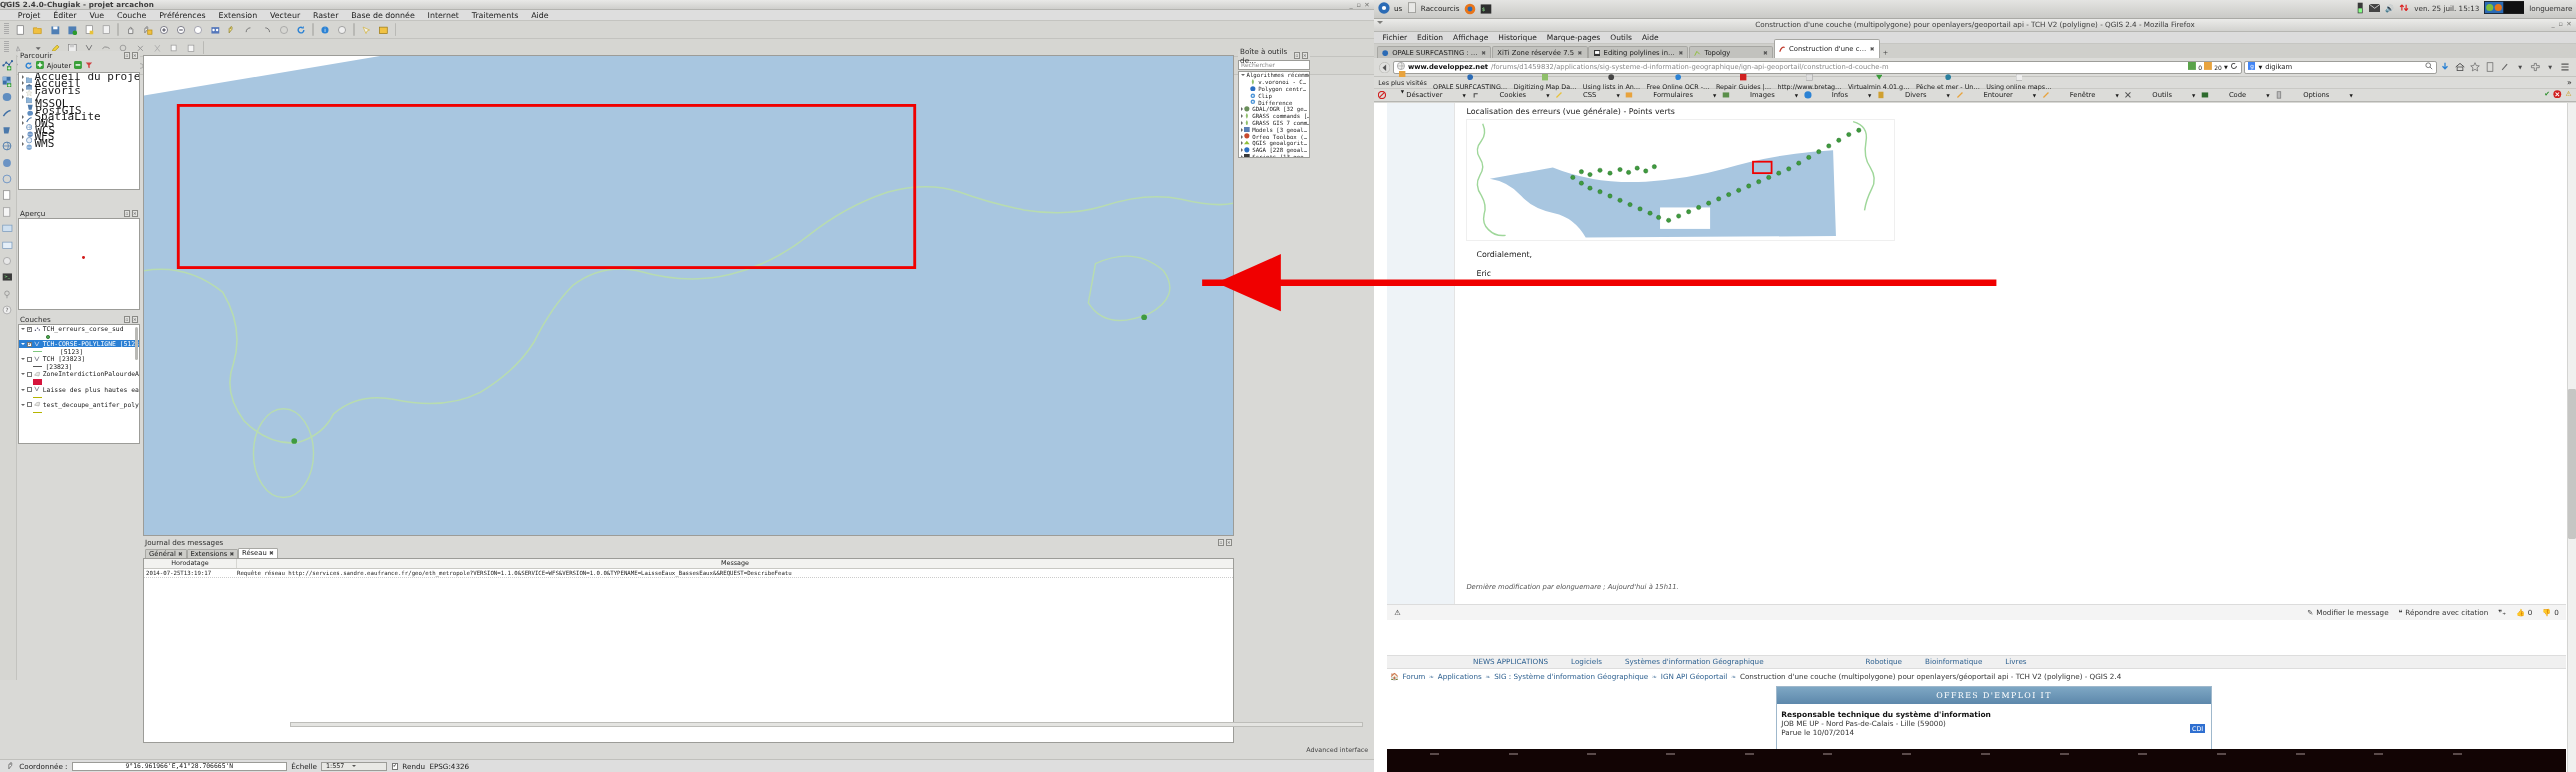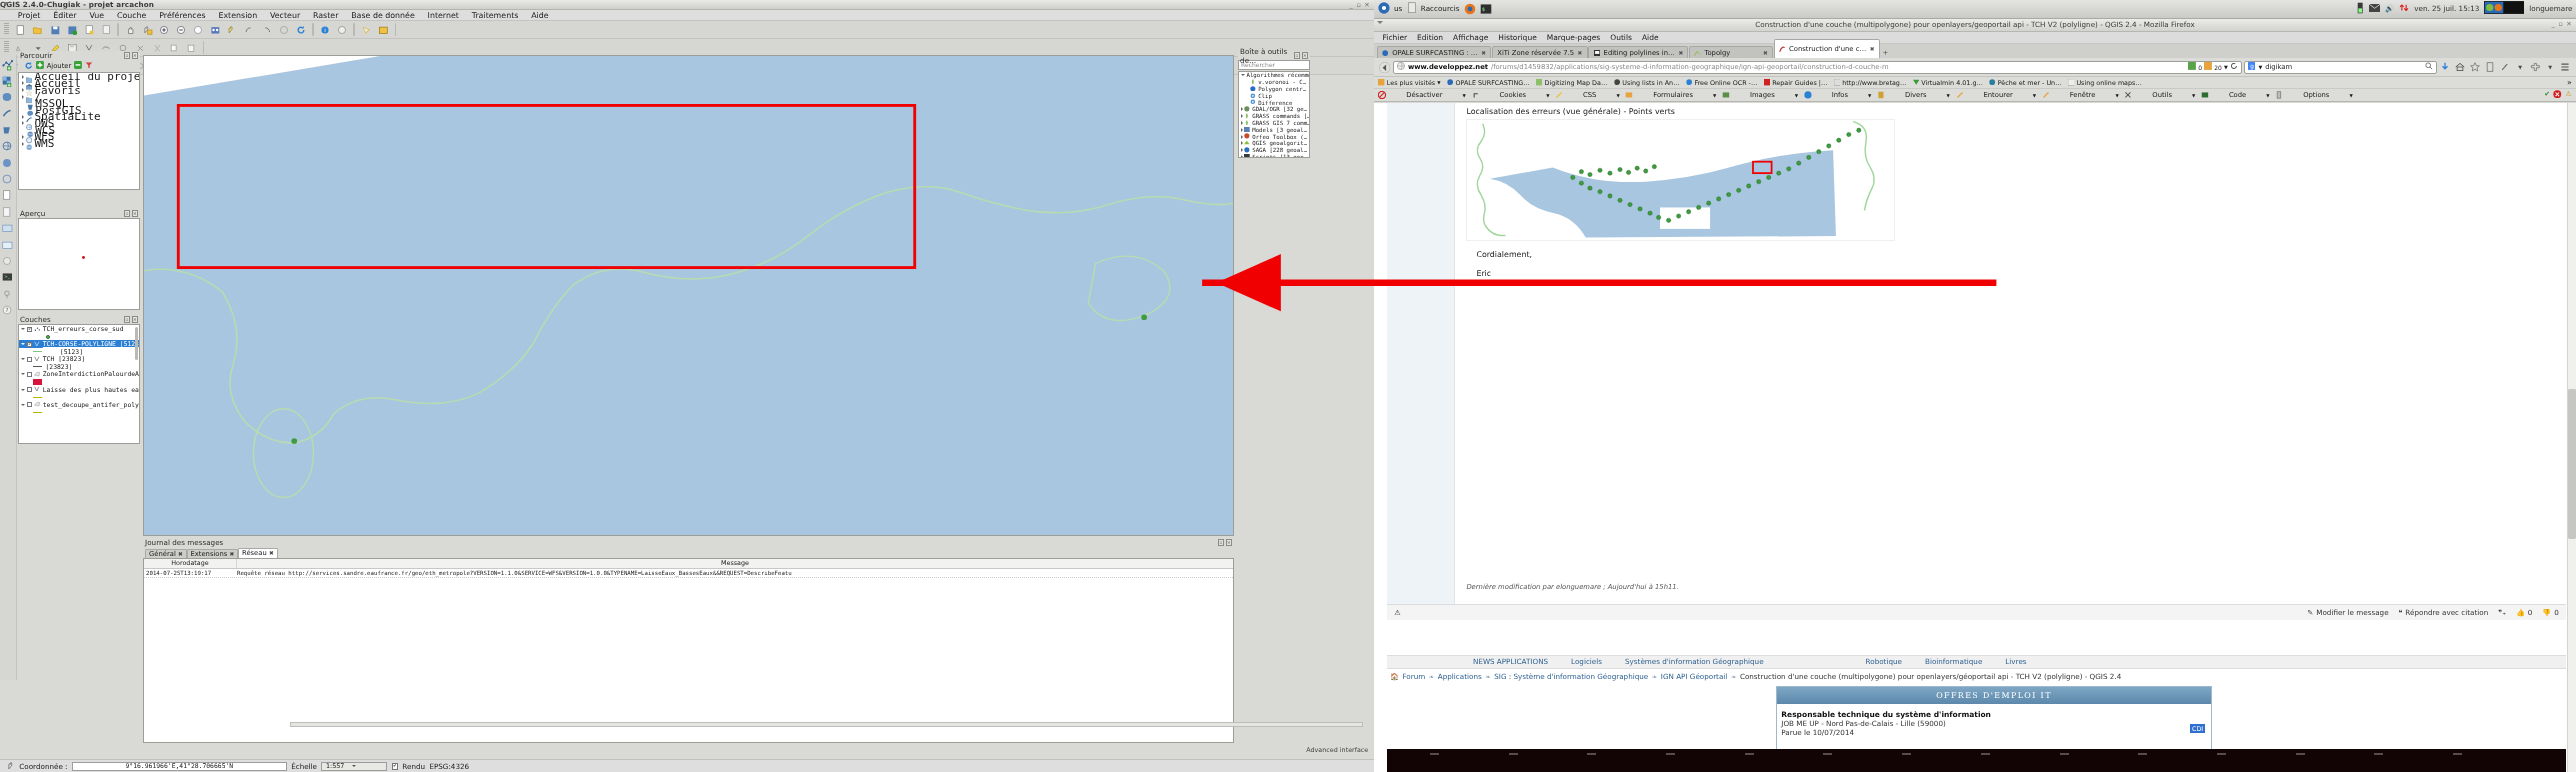"Les plus visités" .bk { flex-direction: none -> column }
